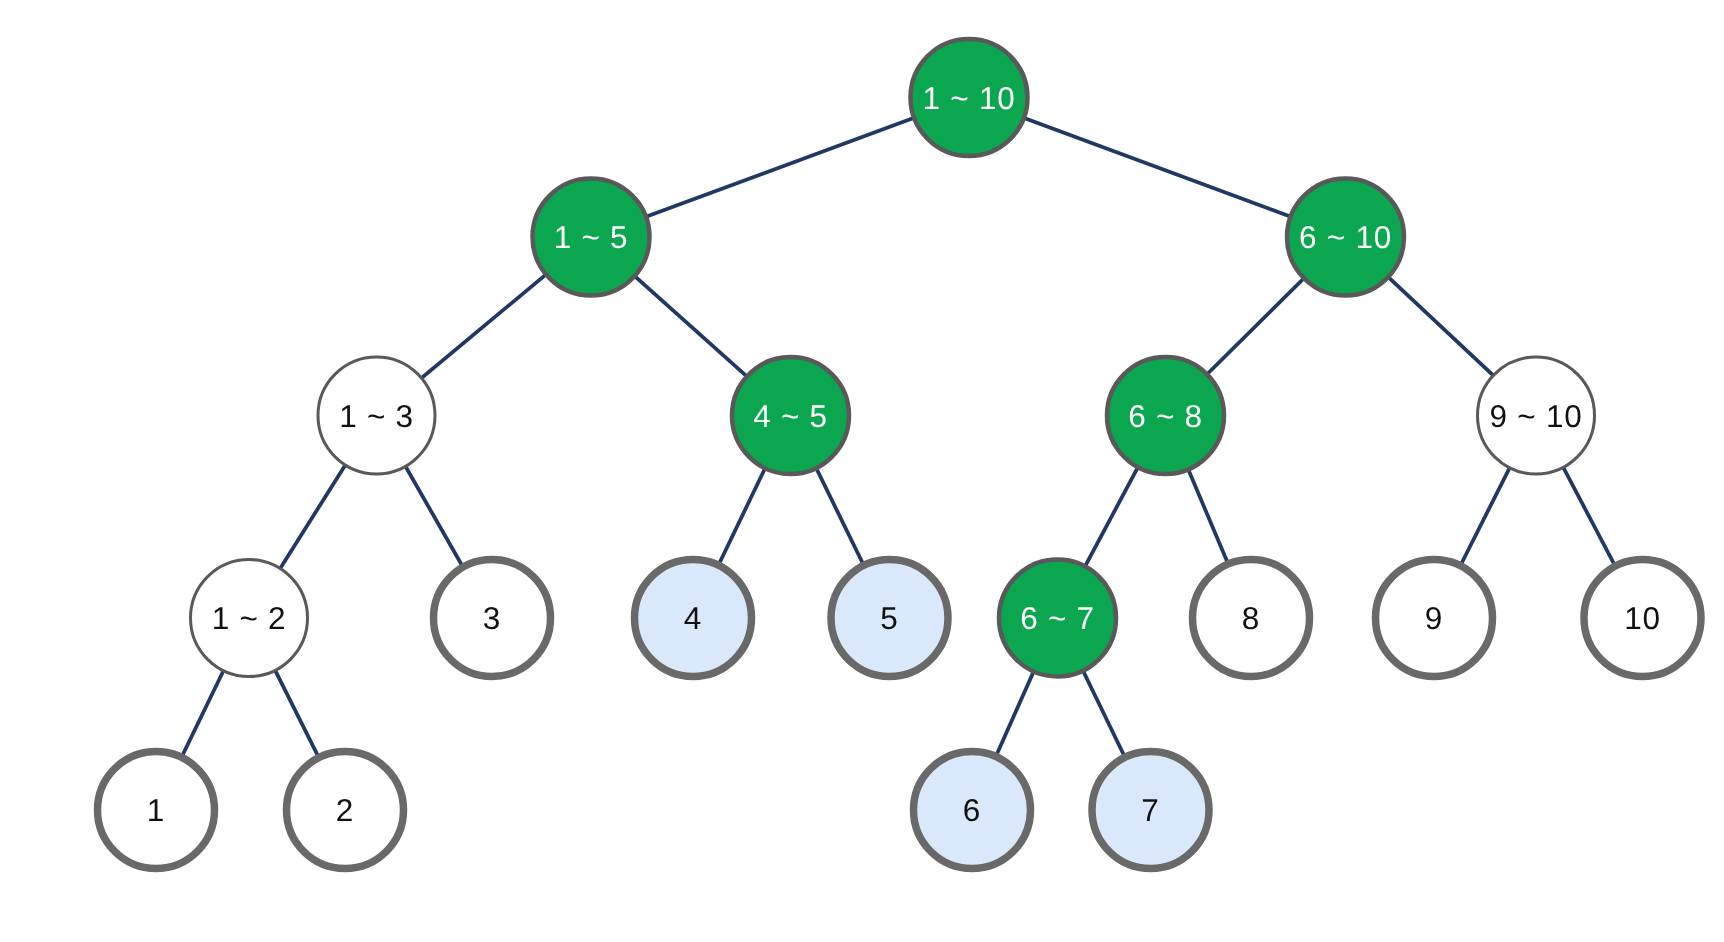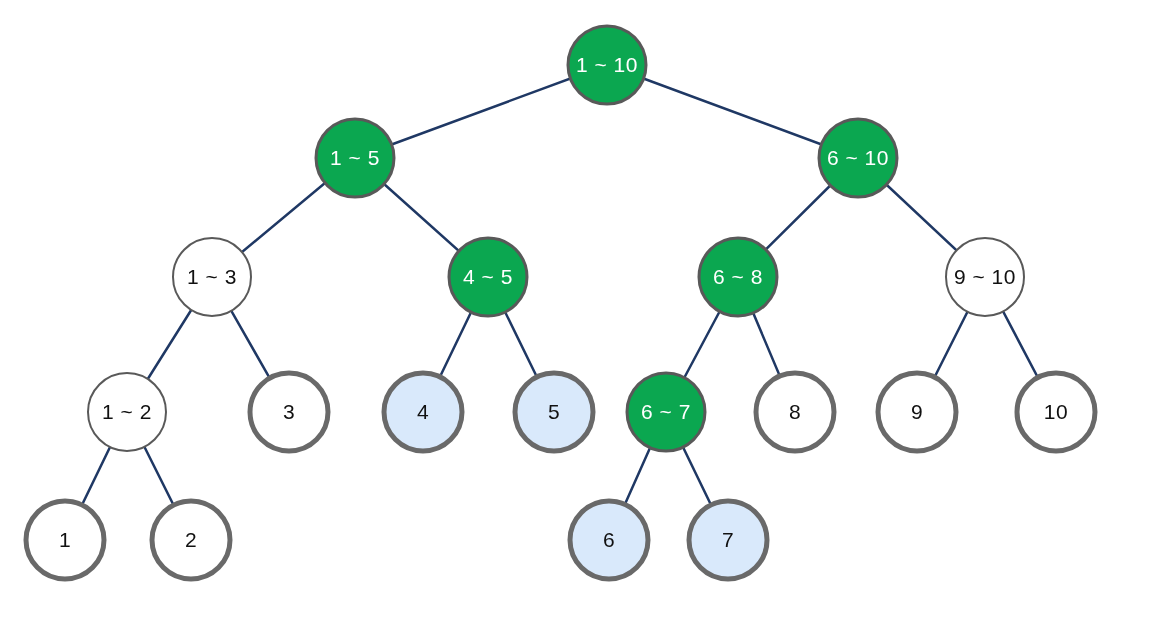"1 ~ 10" .stage { padding-left: none -> 39px }
